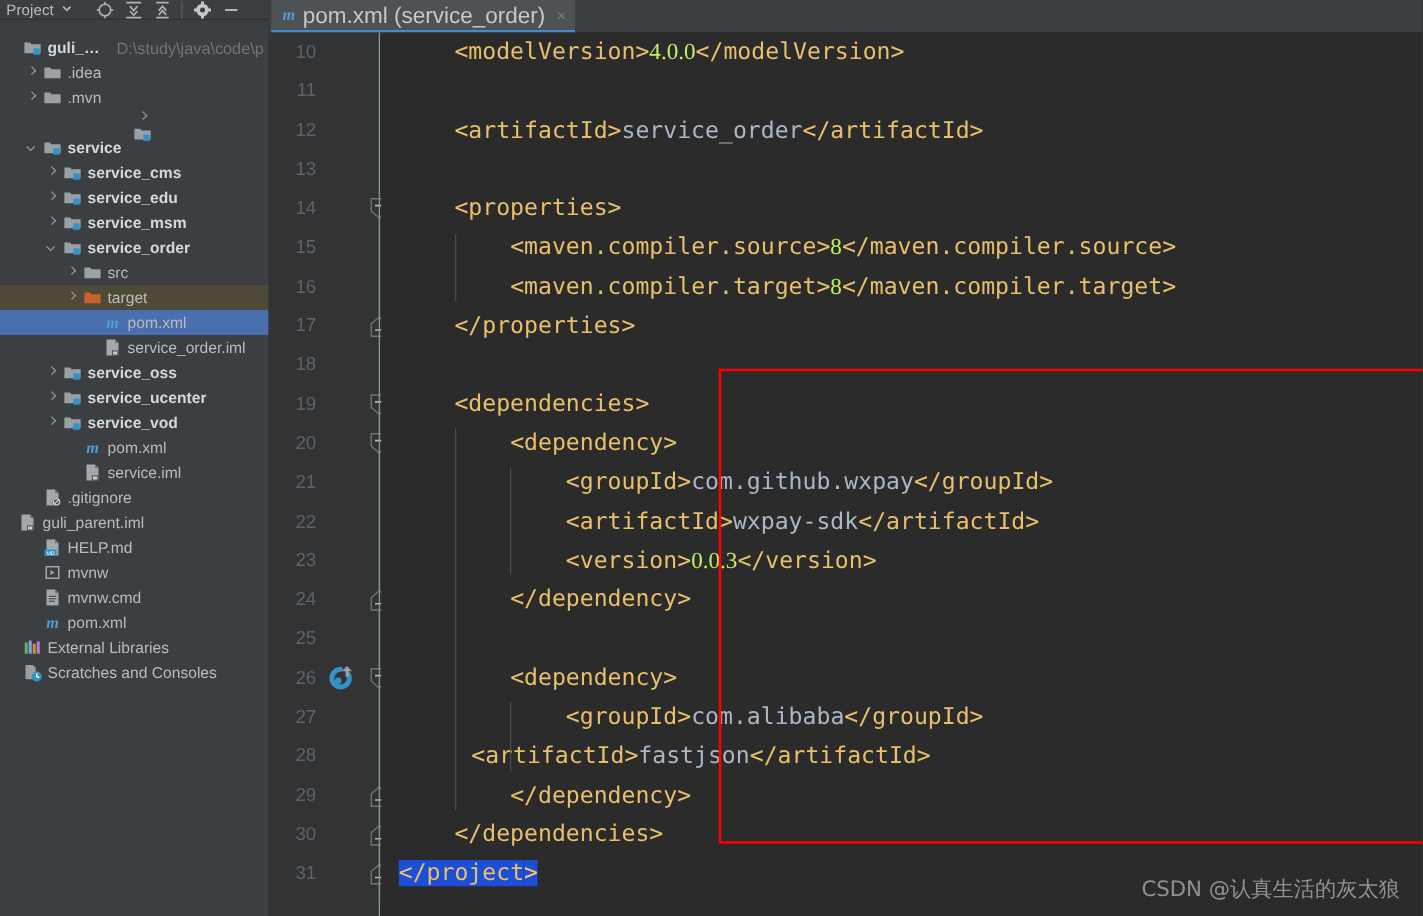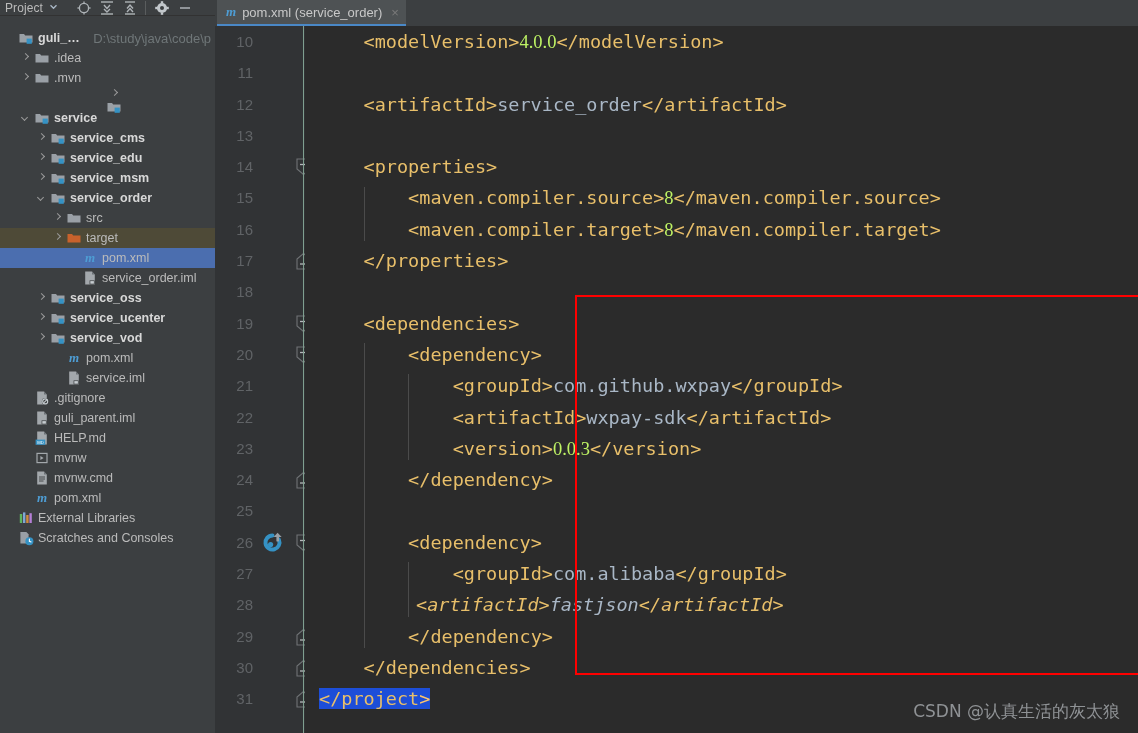"pom.xml (service_order)" .tab-label { font-size: 13px -> 18px }
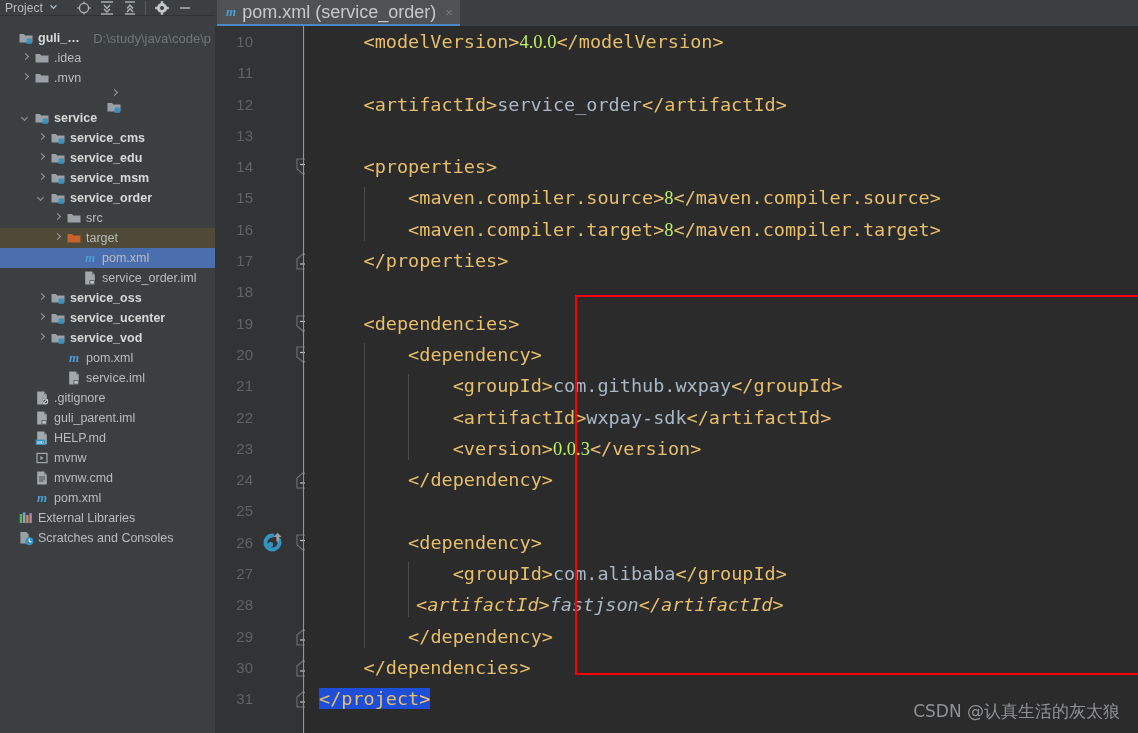"guli_parent.iml" div.node { padding-left: 20px -> none }
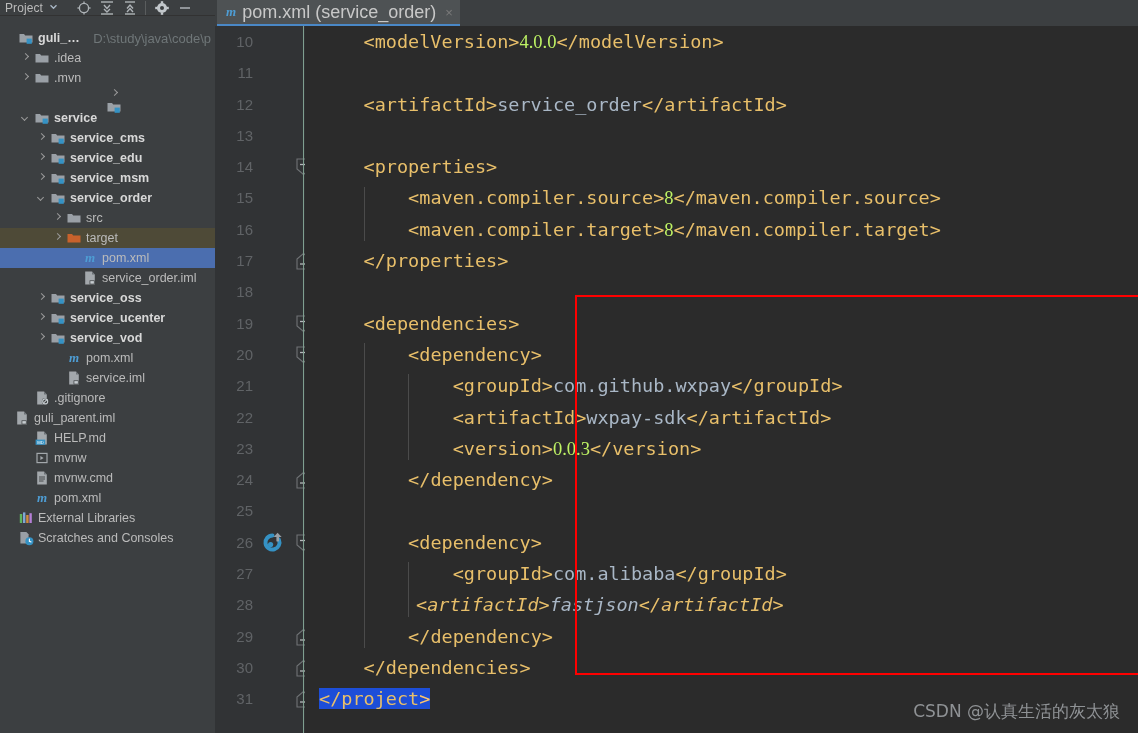"<artifactId>fastjson</artifactId>" div.codeline { font-style: italic -> none; padding-left: 111px -> 72px }
